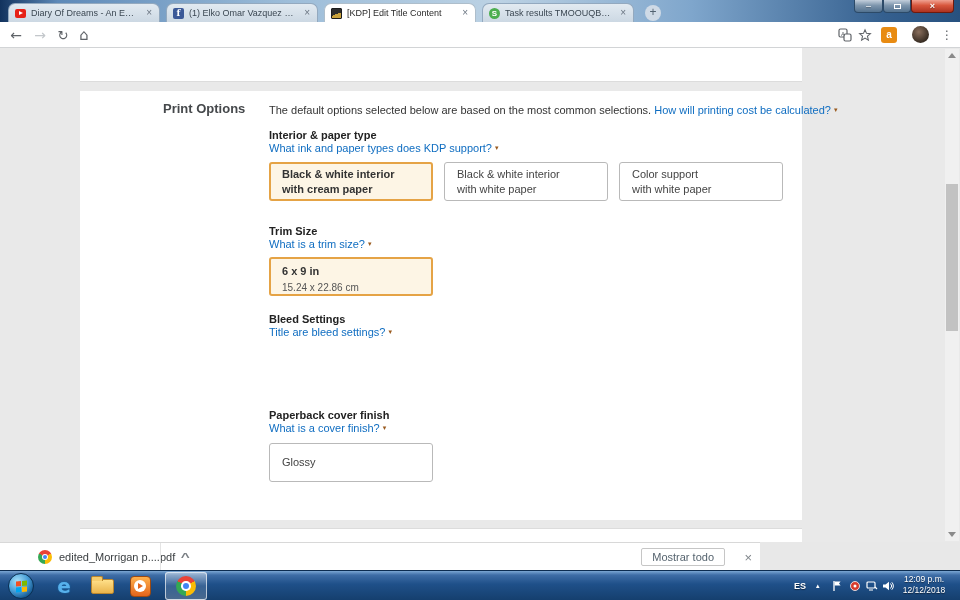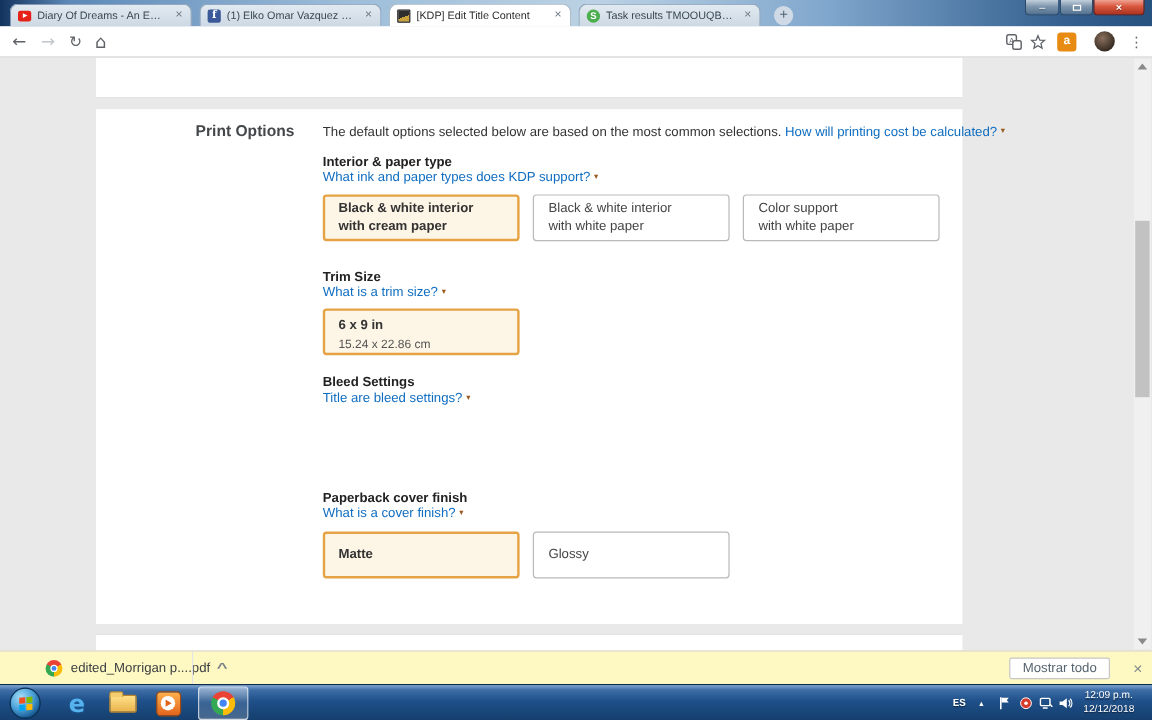"Matte" div.opt { html: <div> <div>Matte</div> </div> -> none }
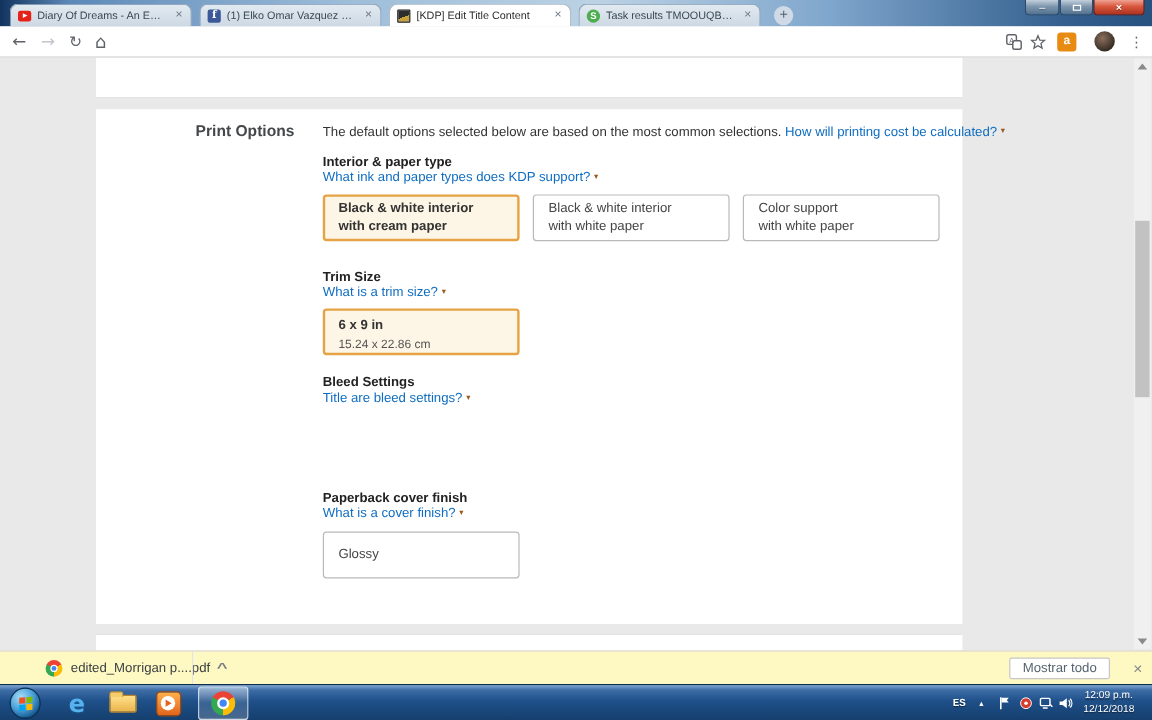"edited_Morrigan p....pdf" .dlbar { background: #fef9c3 -> #ffffff; width: 960px -> 760px }
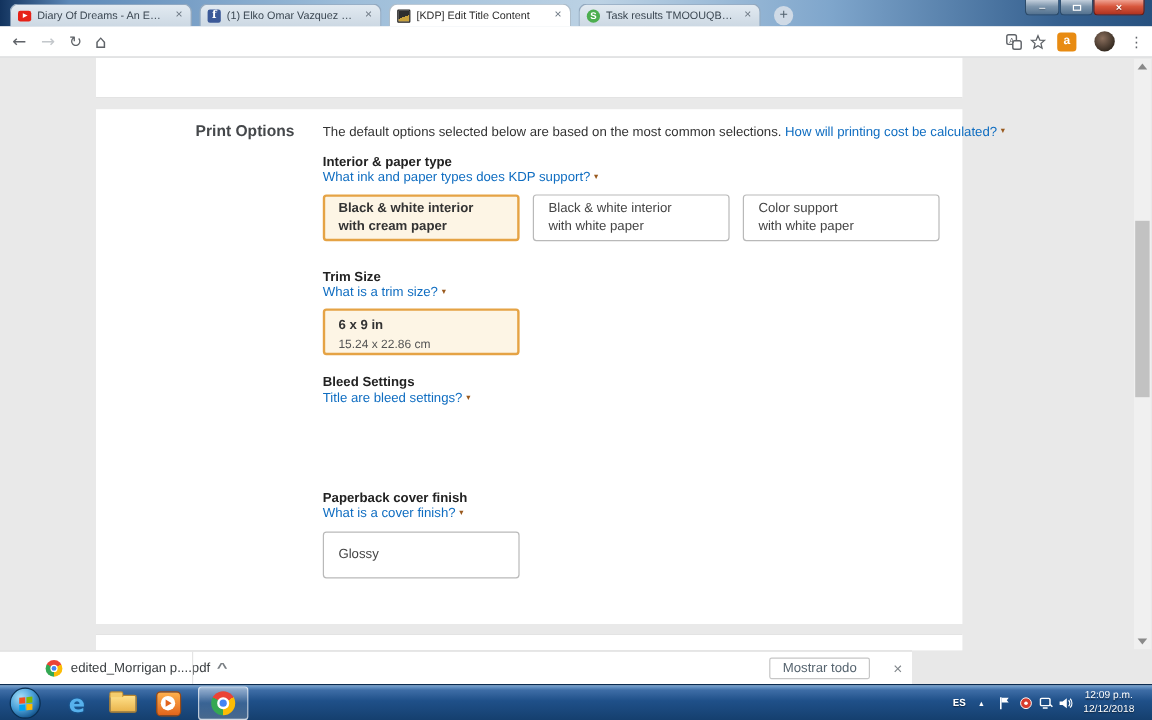"ES" .tray { font-family: Liberation Mono, monospace -> none }
